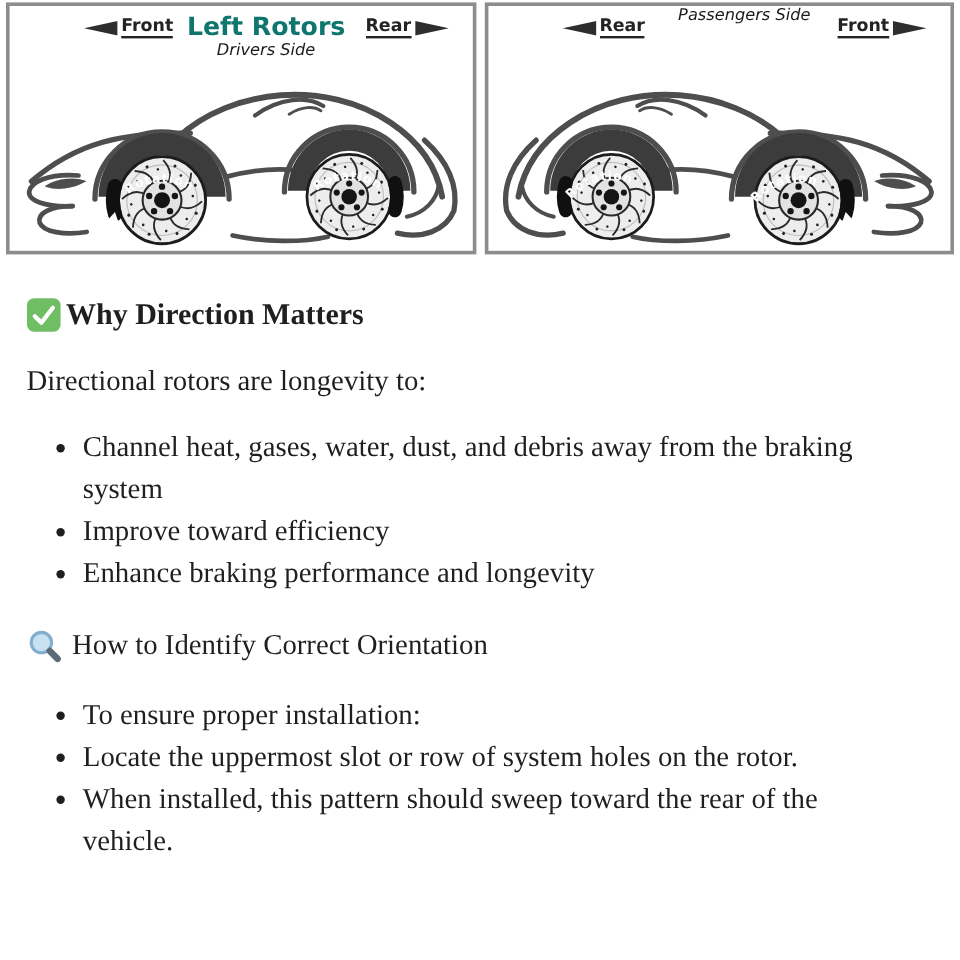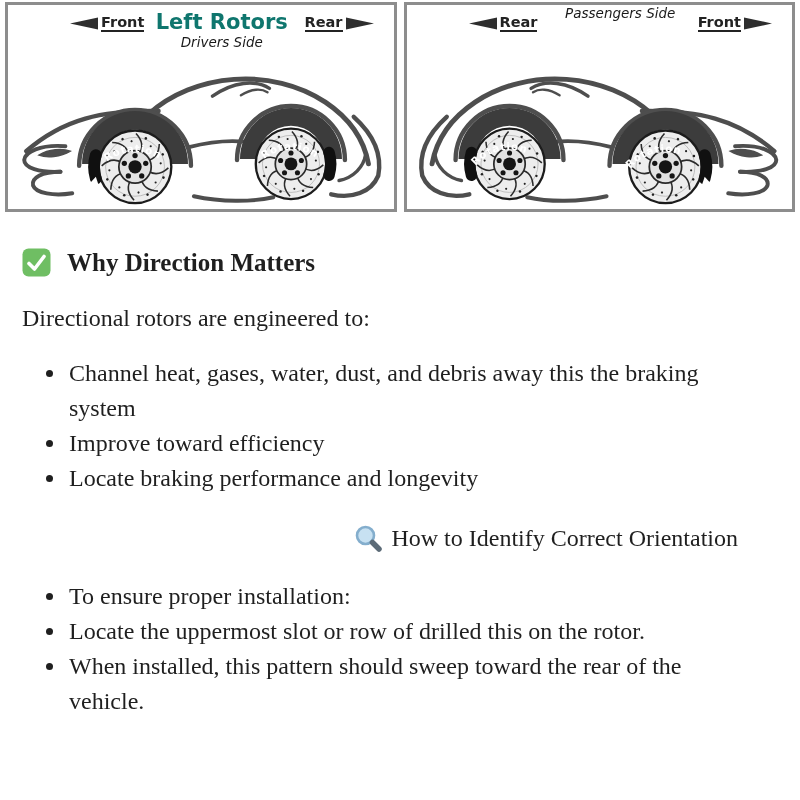"Why Direction Matters" .sec-h2 { gap: 16px -> 4px }
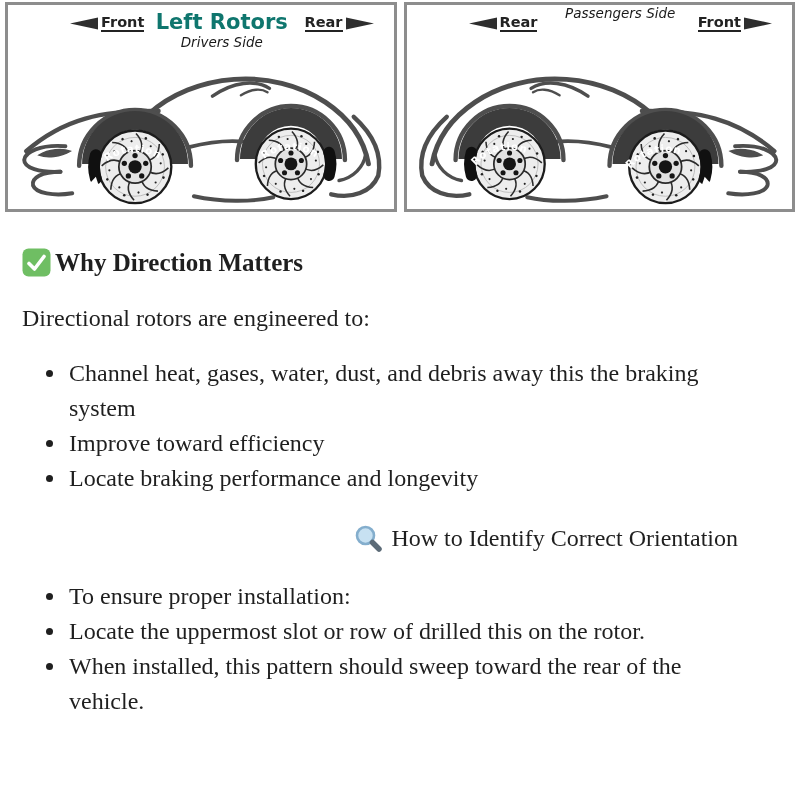"Directional rotors are engineered to:" p { text: engineered -> longevity }
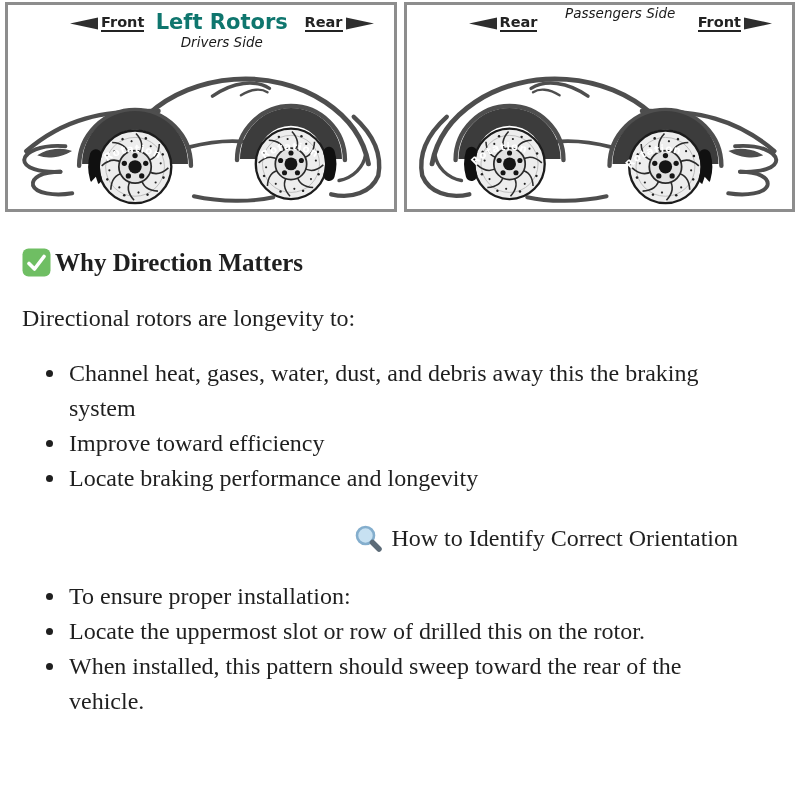"Channel heat, gases, water, dust," li { text: this -> from }
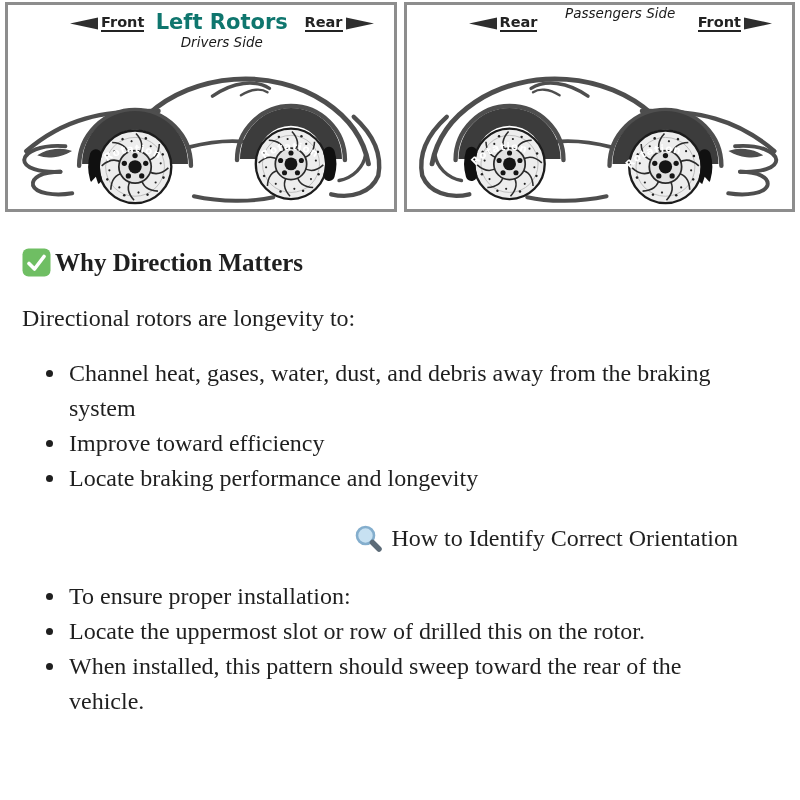"Locate braking performance and longevity" li { text: Locate -> Enhance }
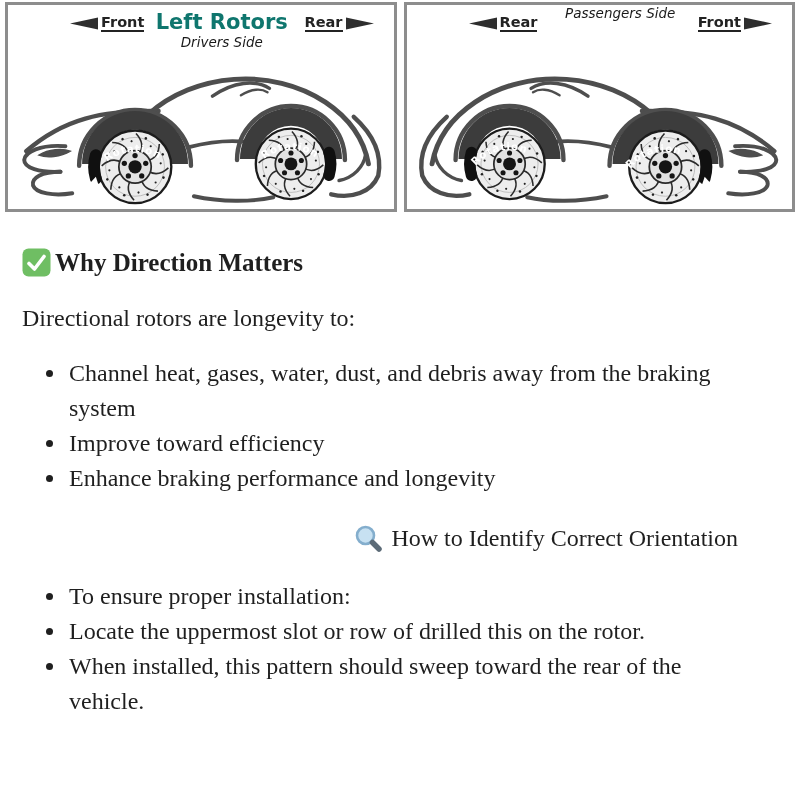"How to Identify Correct Orientation" .sec-h3 { justify-content: flex-end -> none }
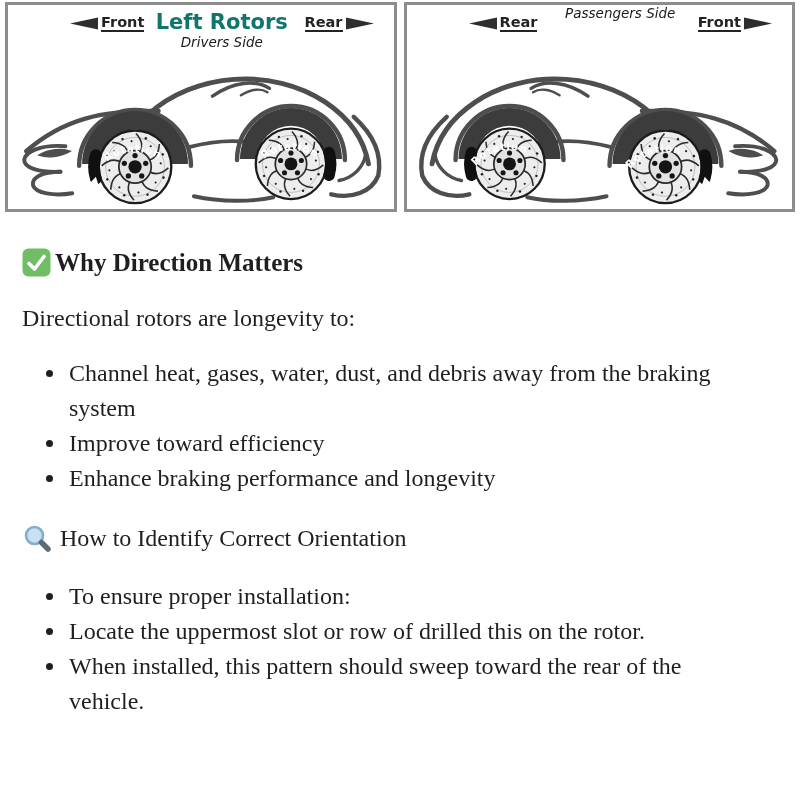"Locate the uppermost slot or" li { text: drilled this -> system holes }
